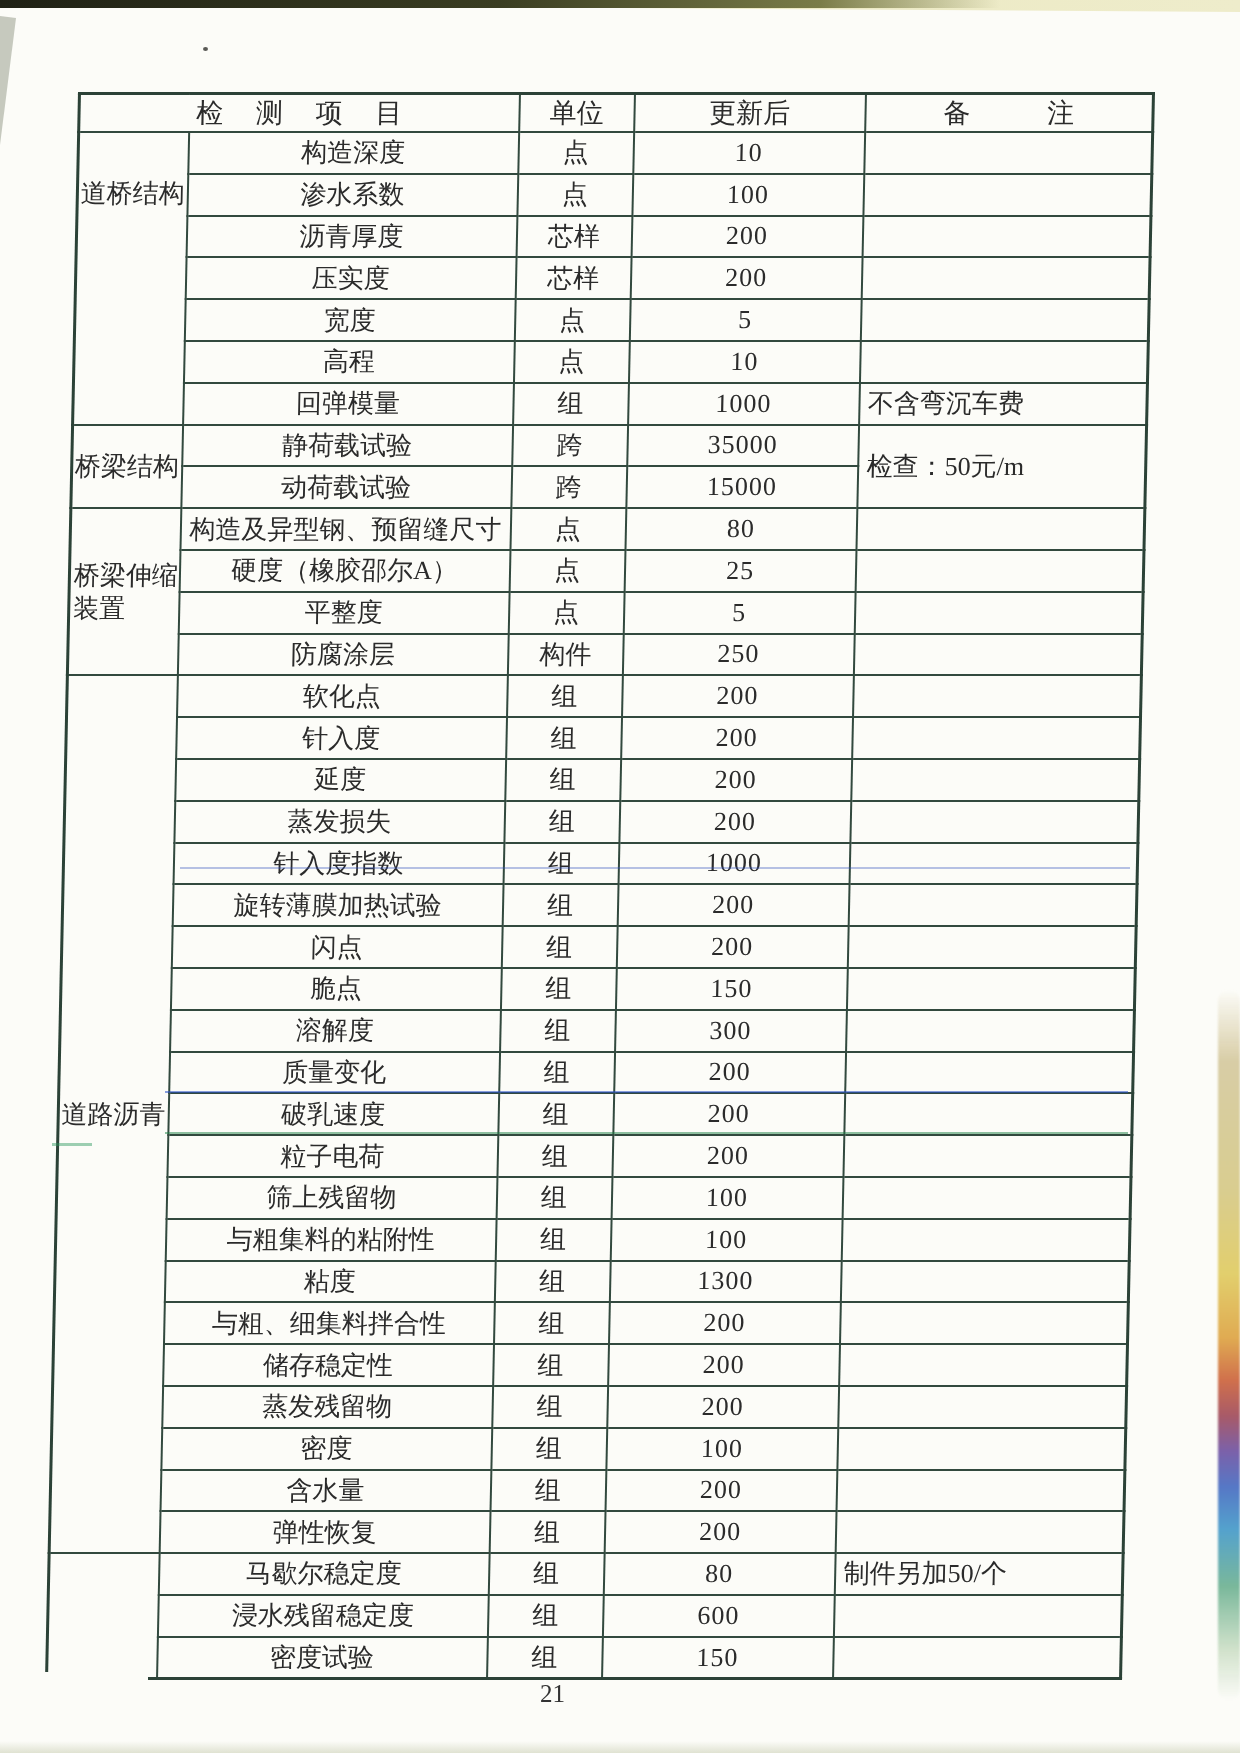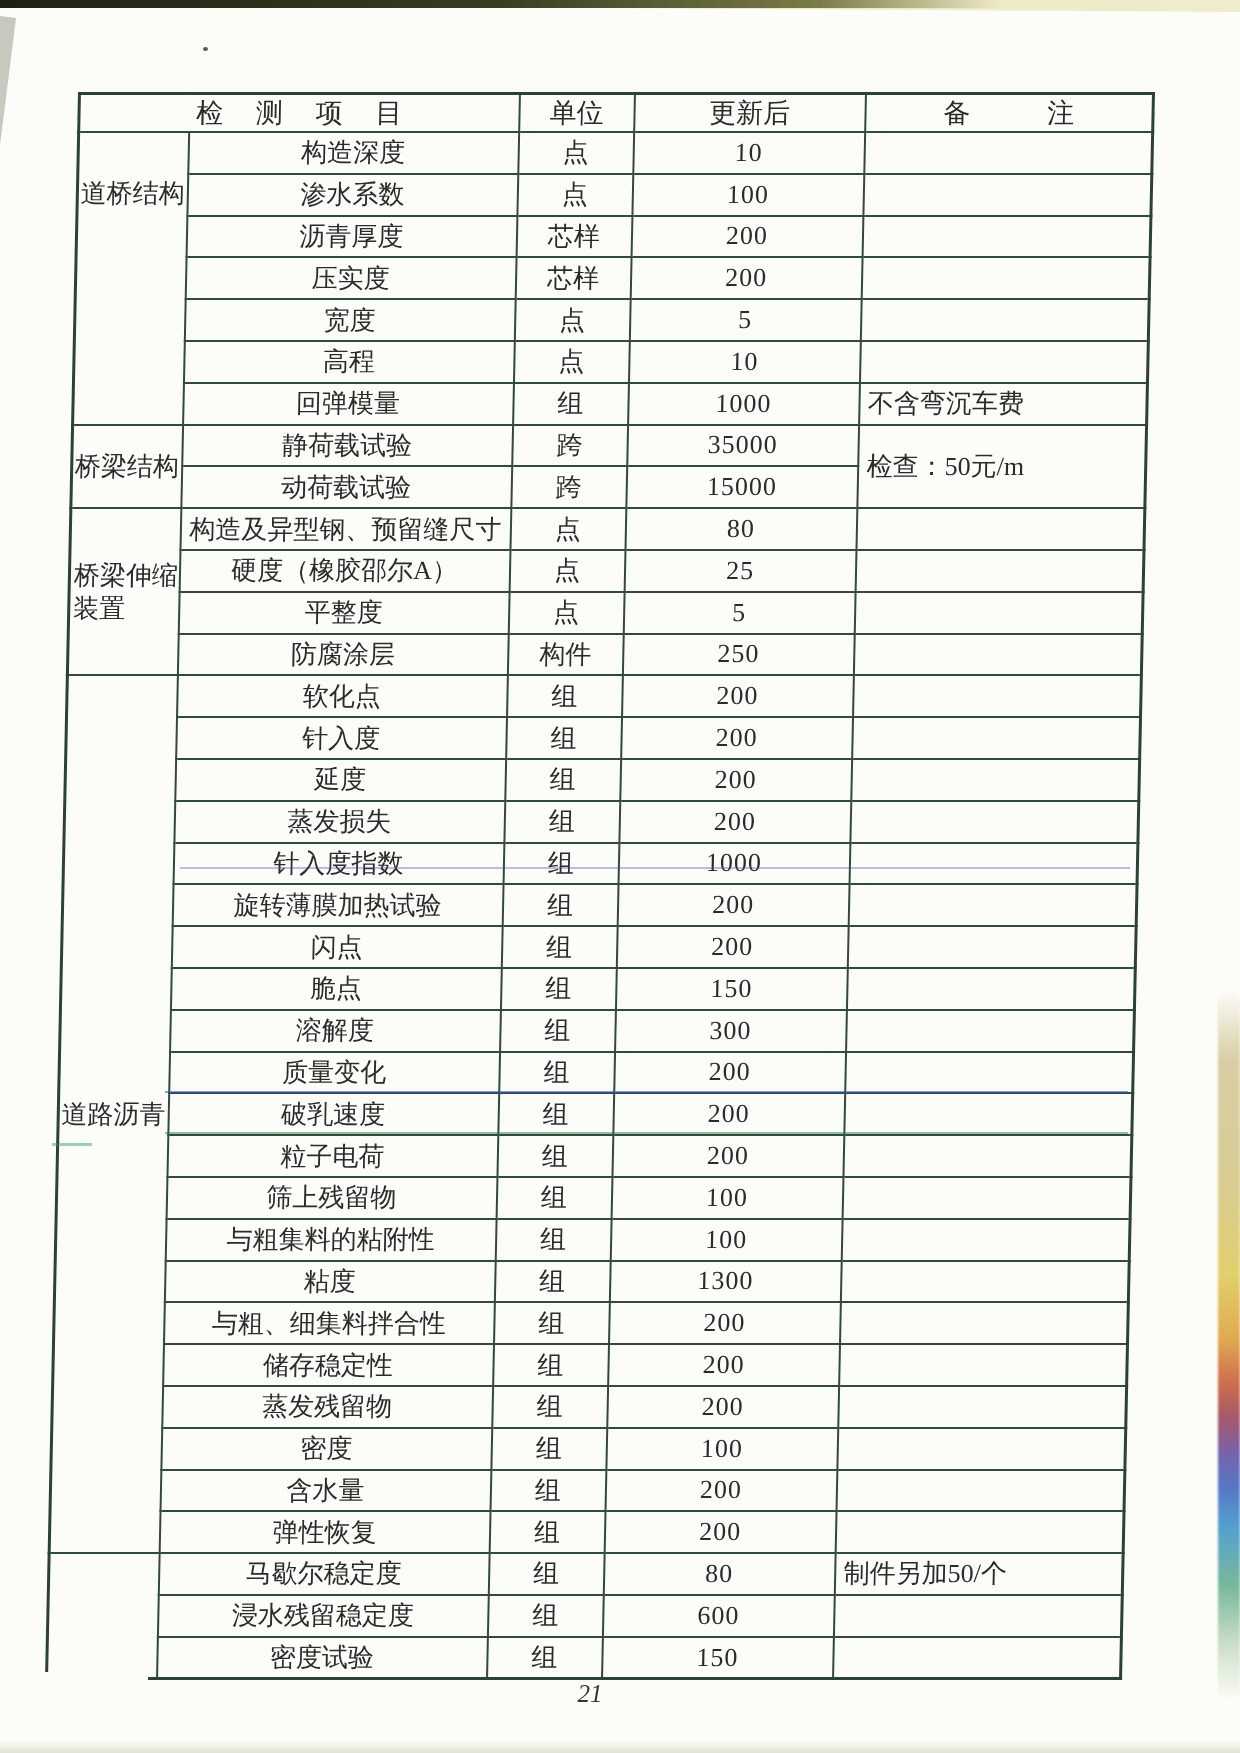"21" .page-num { font-style: italic -> none; text-align: center -> none }
